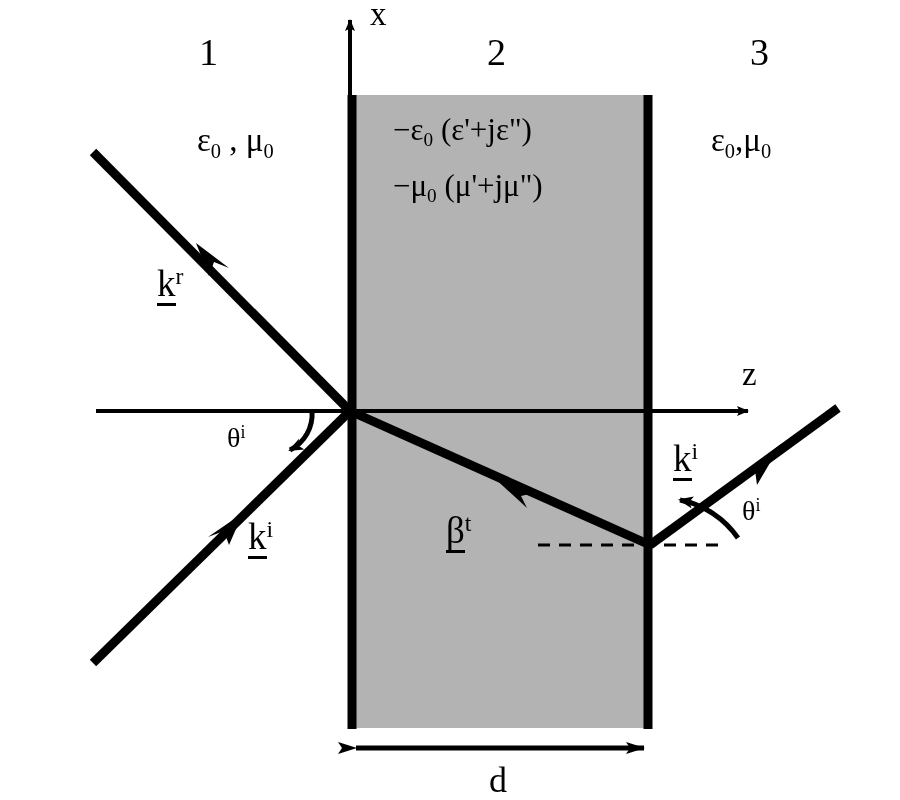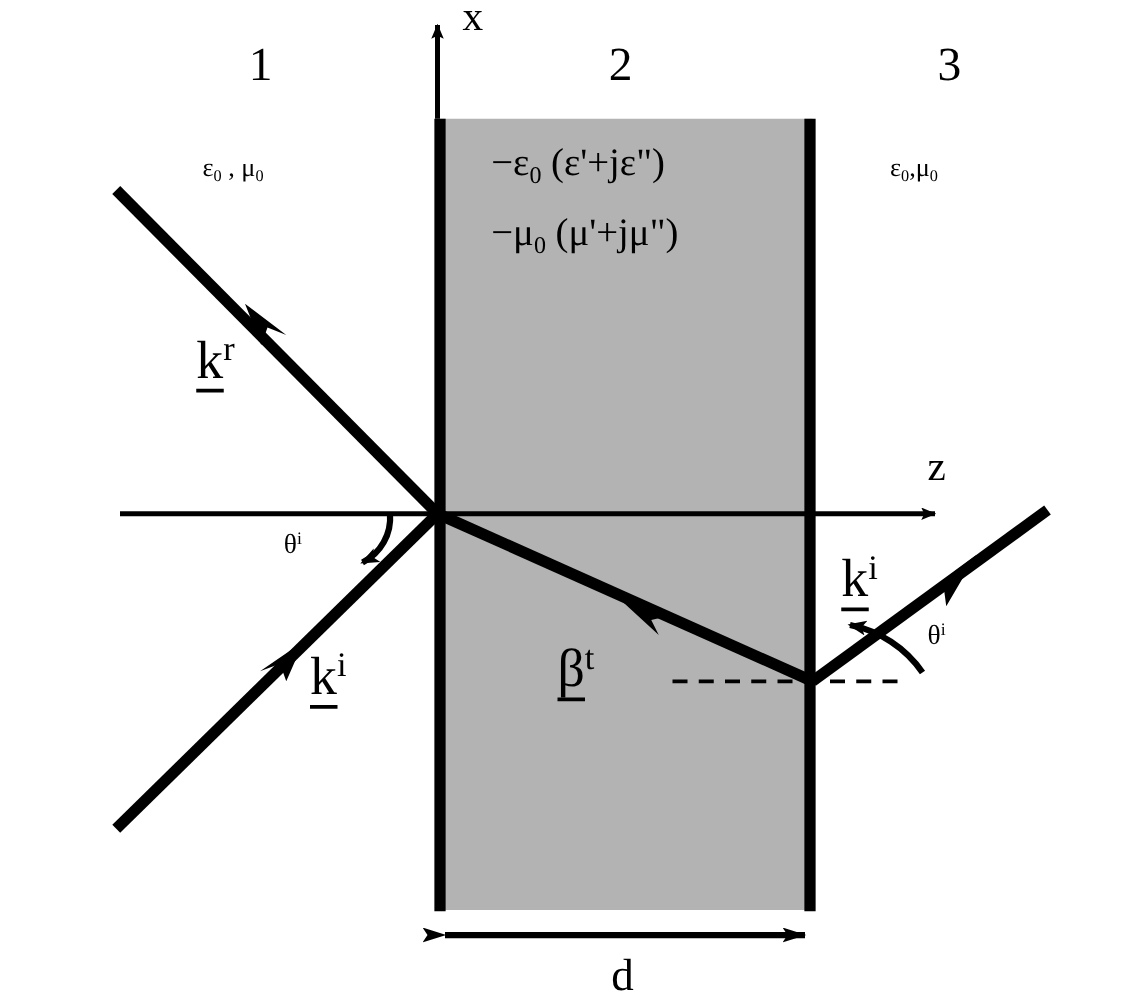"ε0 , μ0" .medium-lbl { font-size: 21px -> 33px; margin-left: none -> 35px }
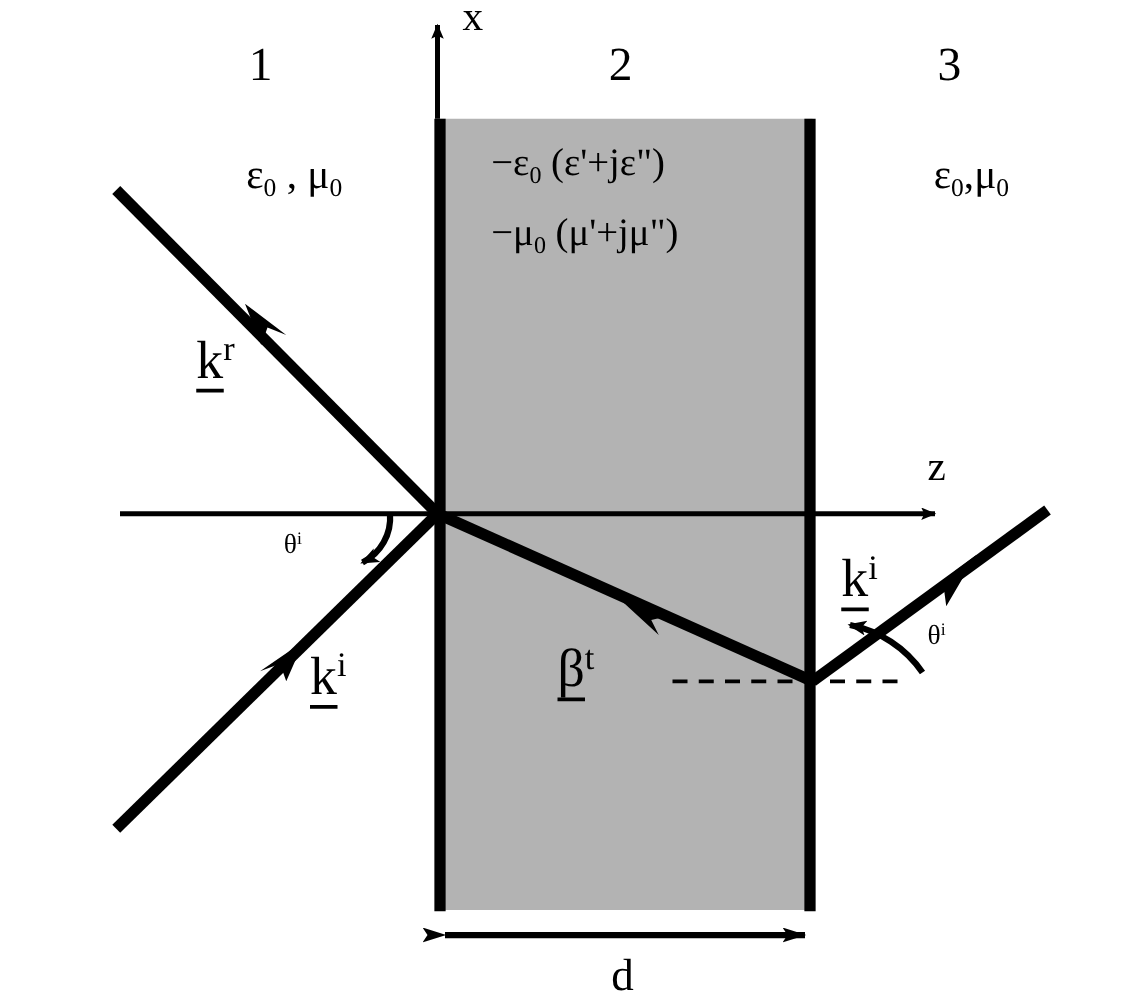"ε0,μ0" div.lbl { left: 712px -> 676px }
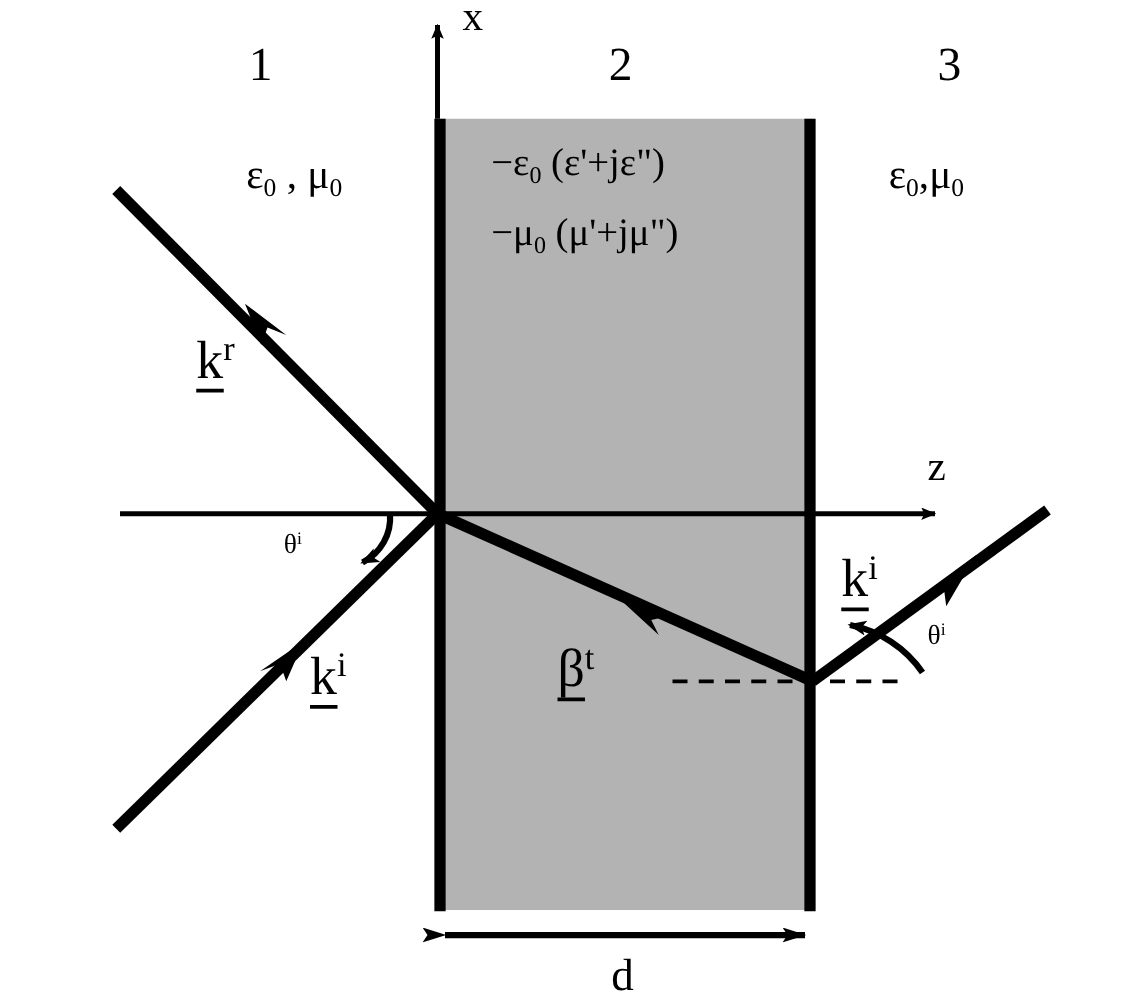"kr" .vec-lbl { font-size: 43px -> 37px }
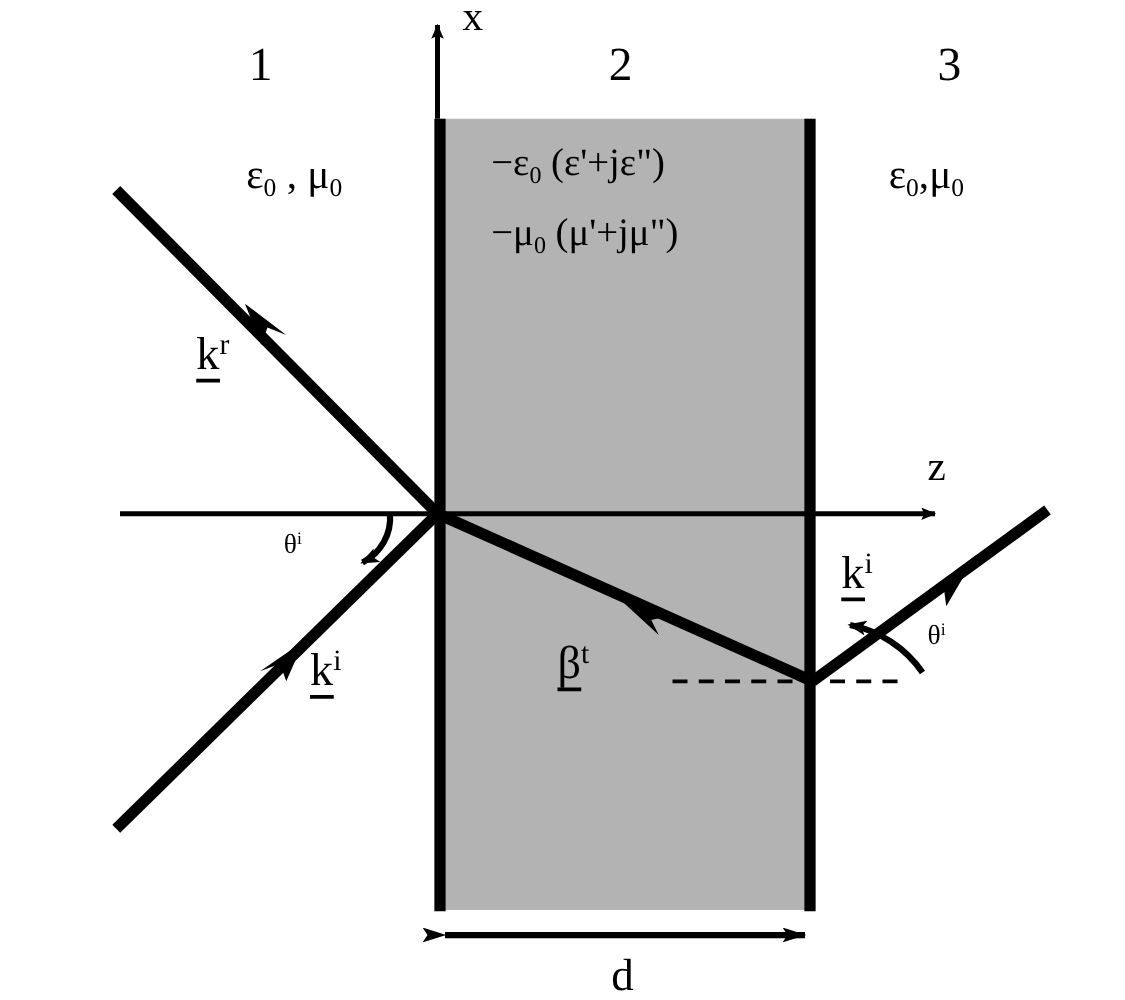"θi" .angle-lbl { font-size: 22px -> 28px }
